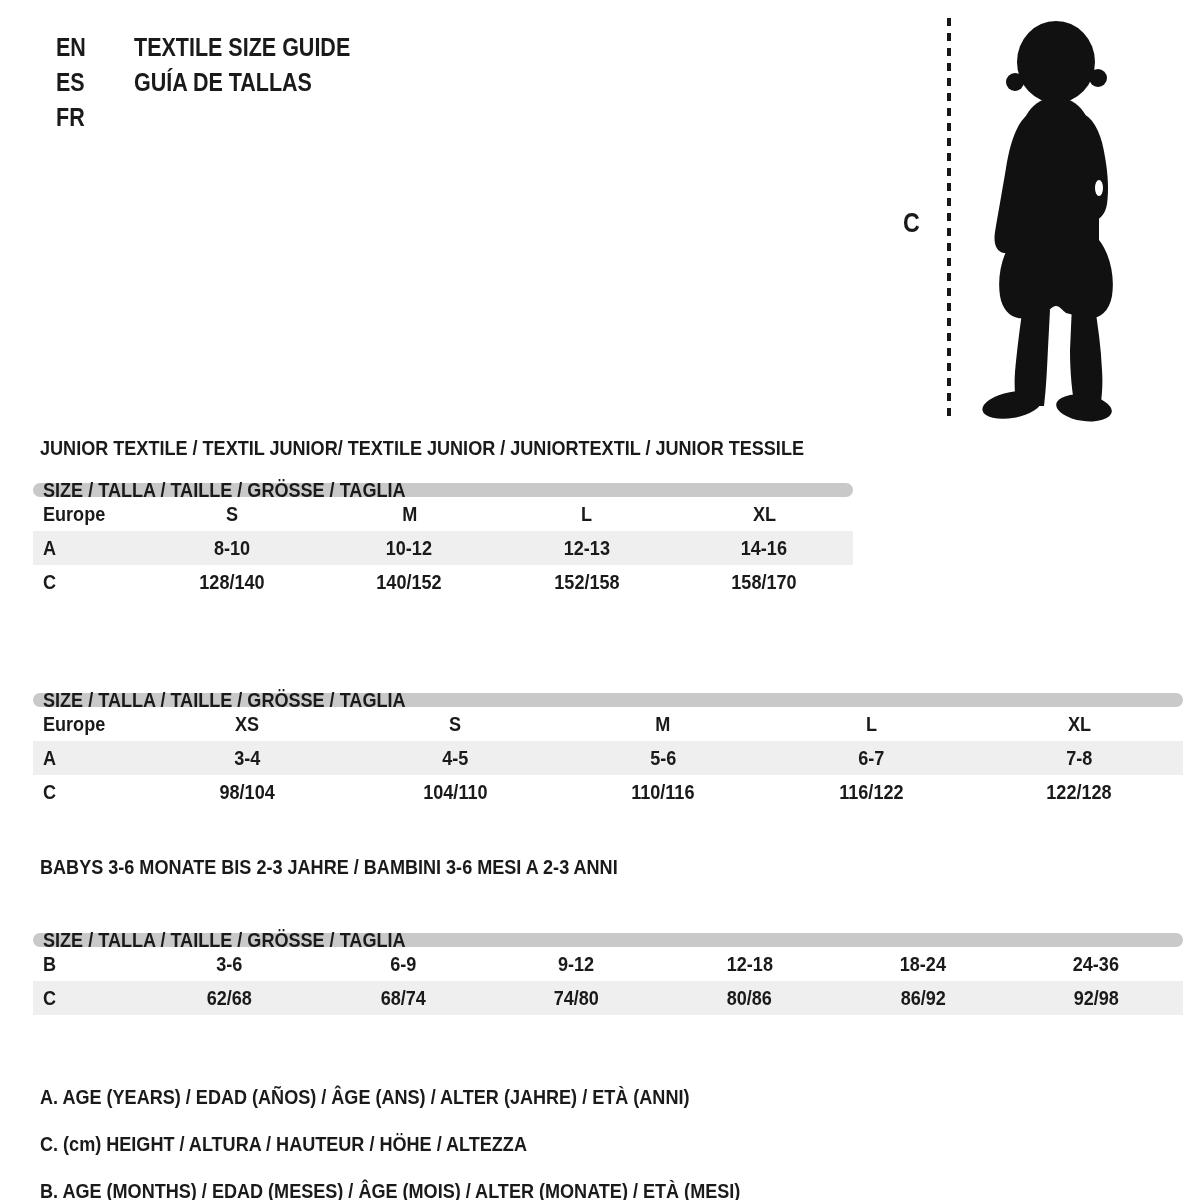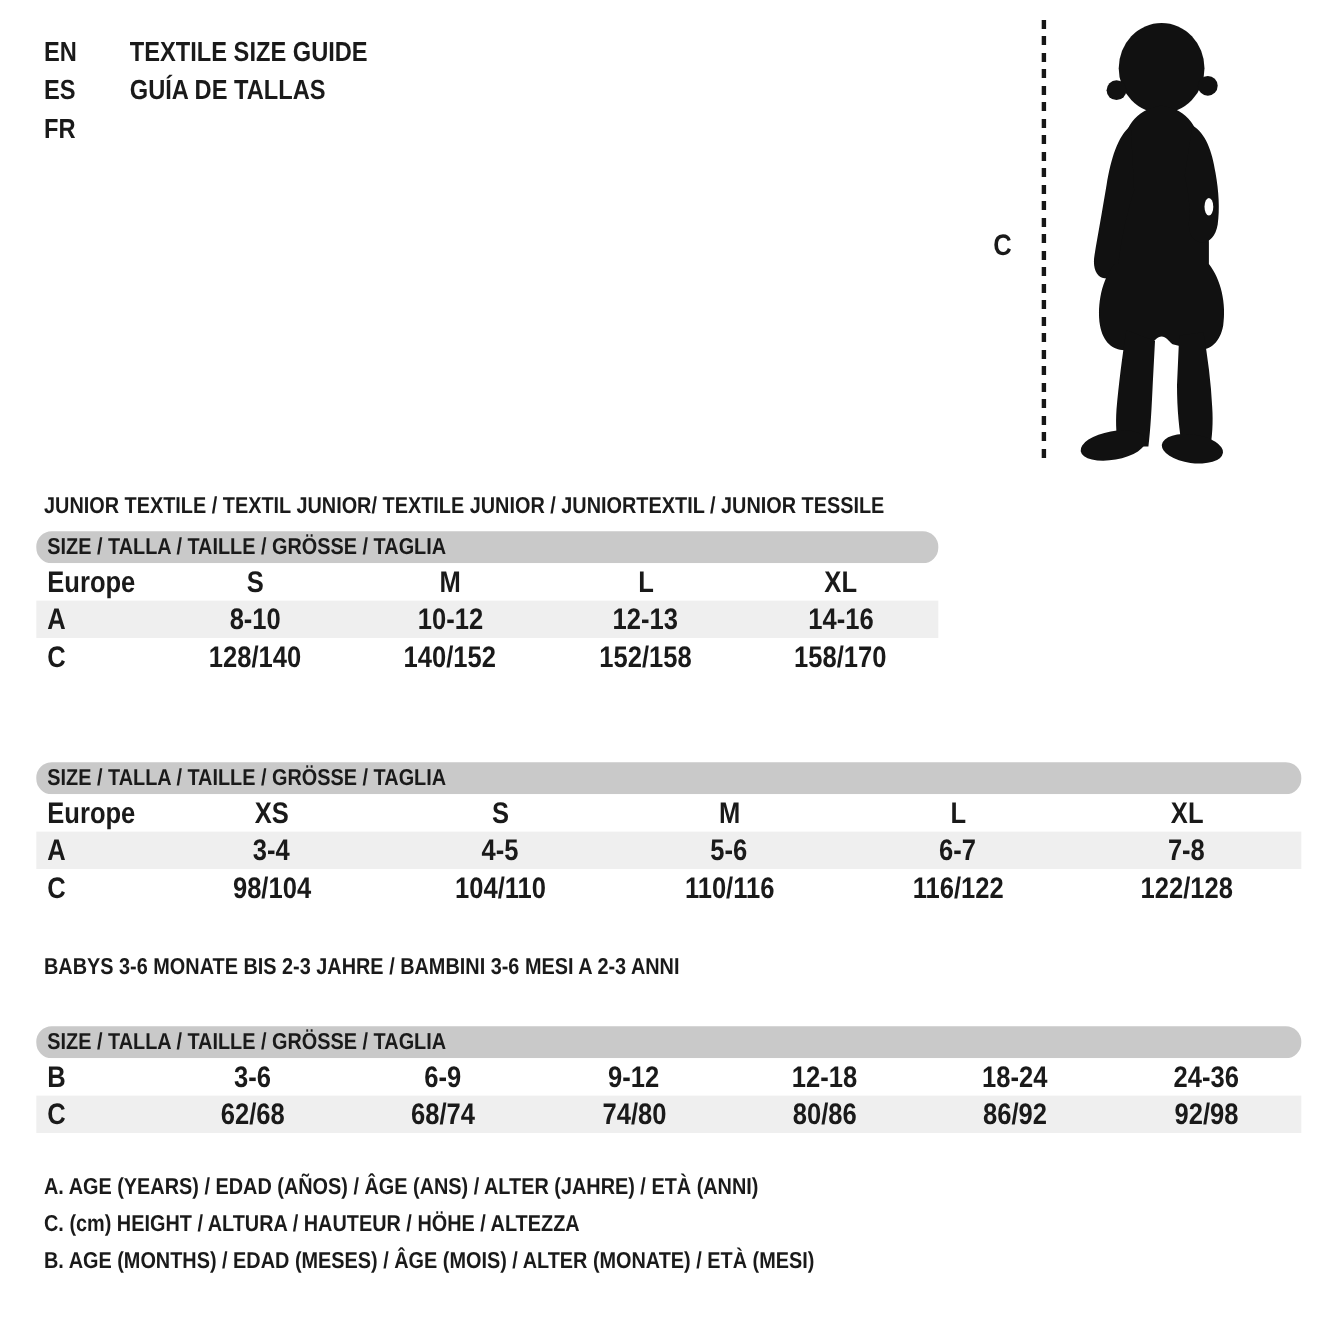"EN" .langs { left: 40px -> 56px }
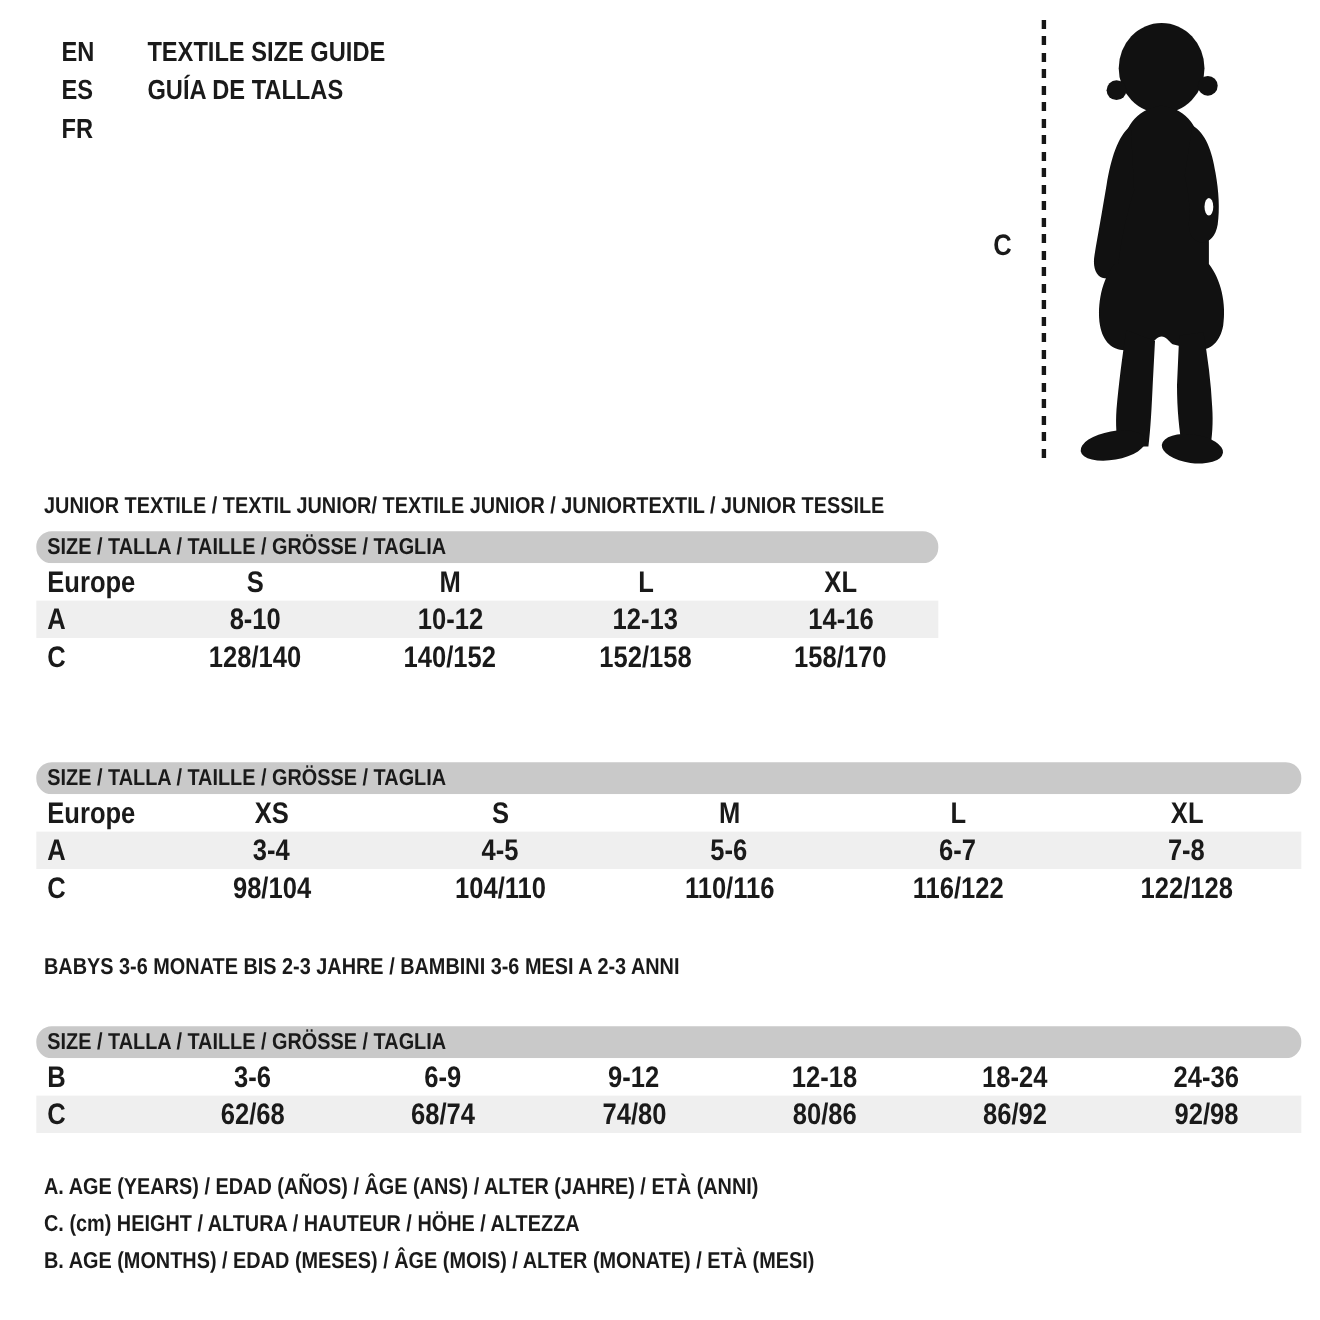"JUNIOR TEXTILE / TEXTIL JUNIOR/" .sec-title { margin-top: 12px -> none }
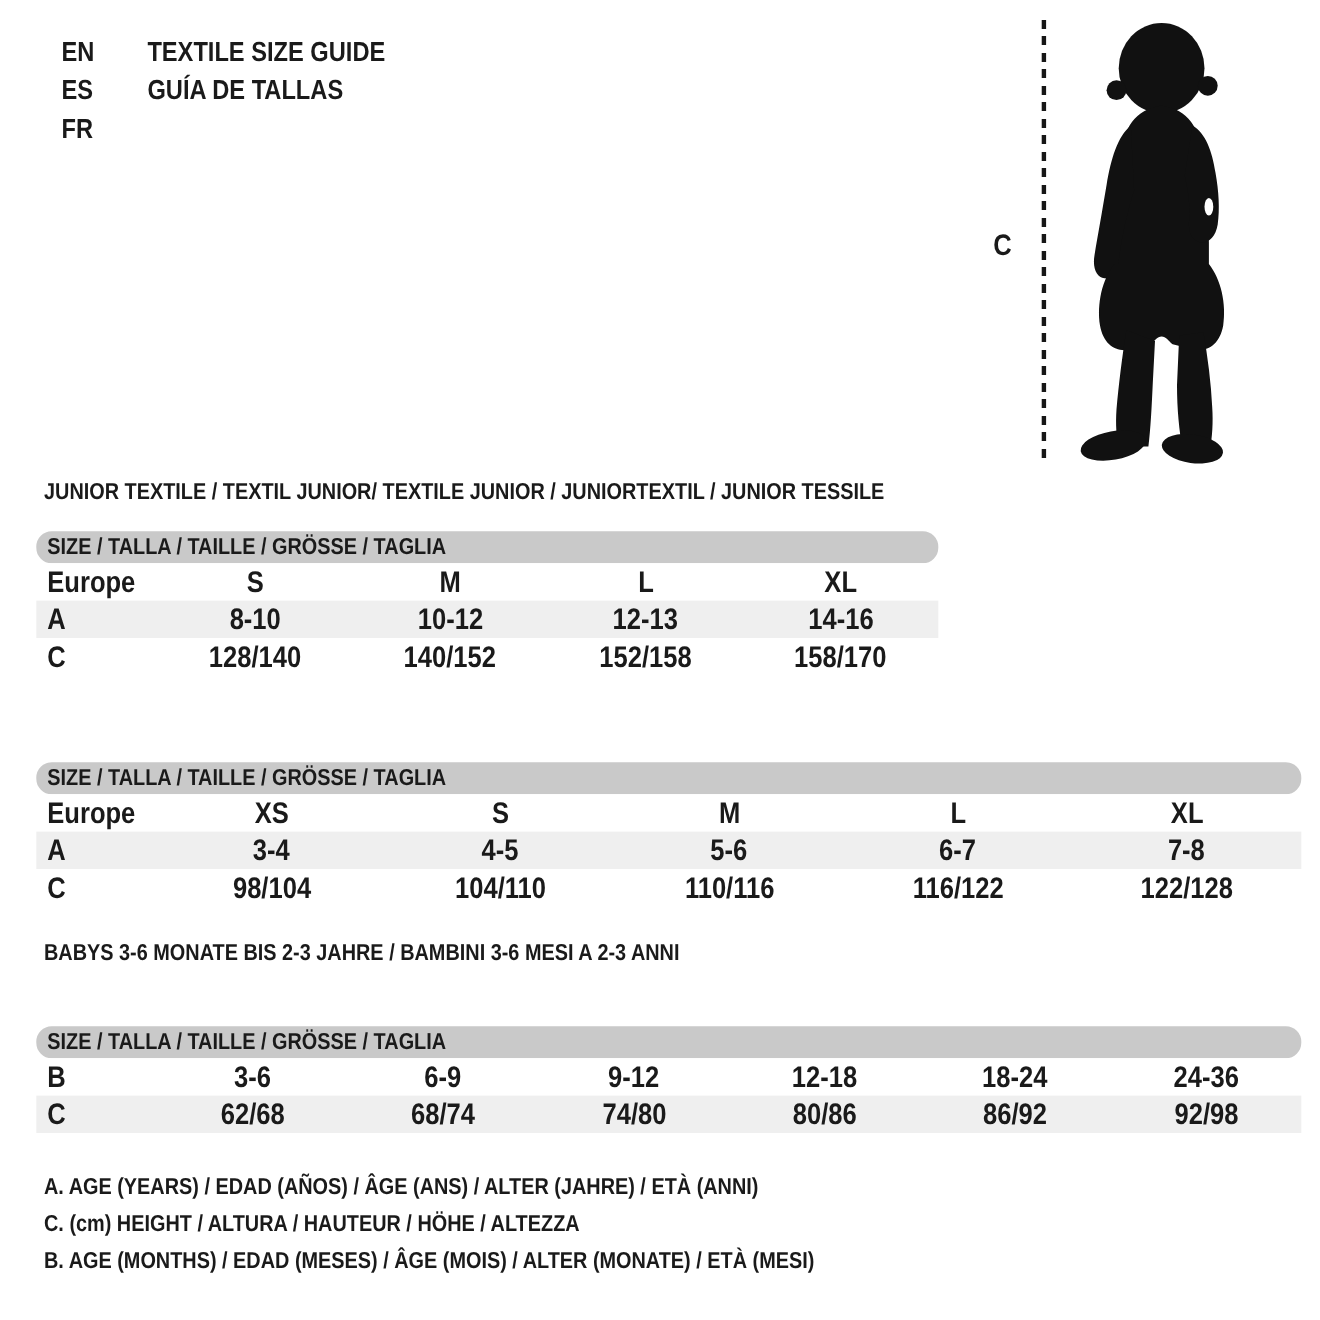"SIZE / TALLA / TAILLE" .thead { height: 29px -> 14px }
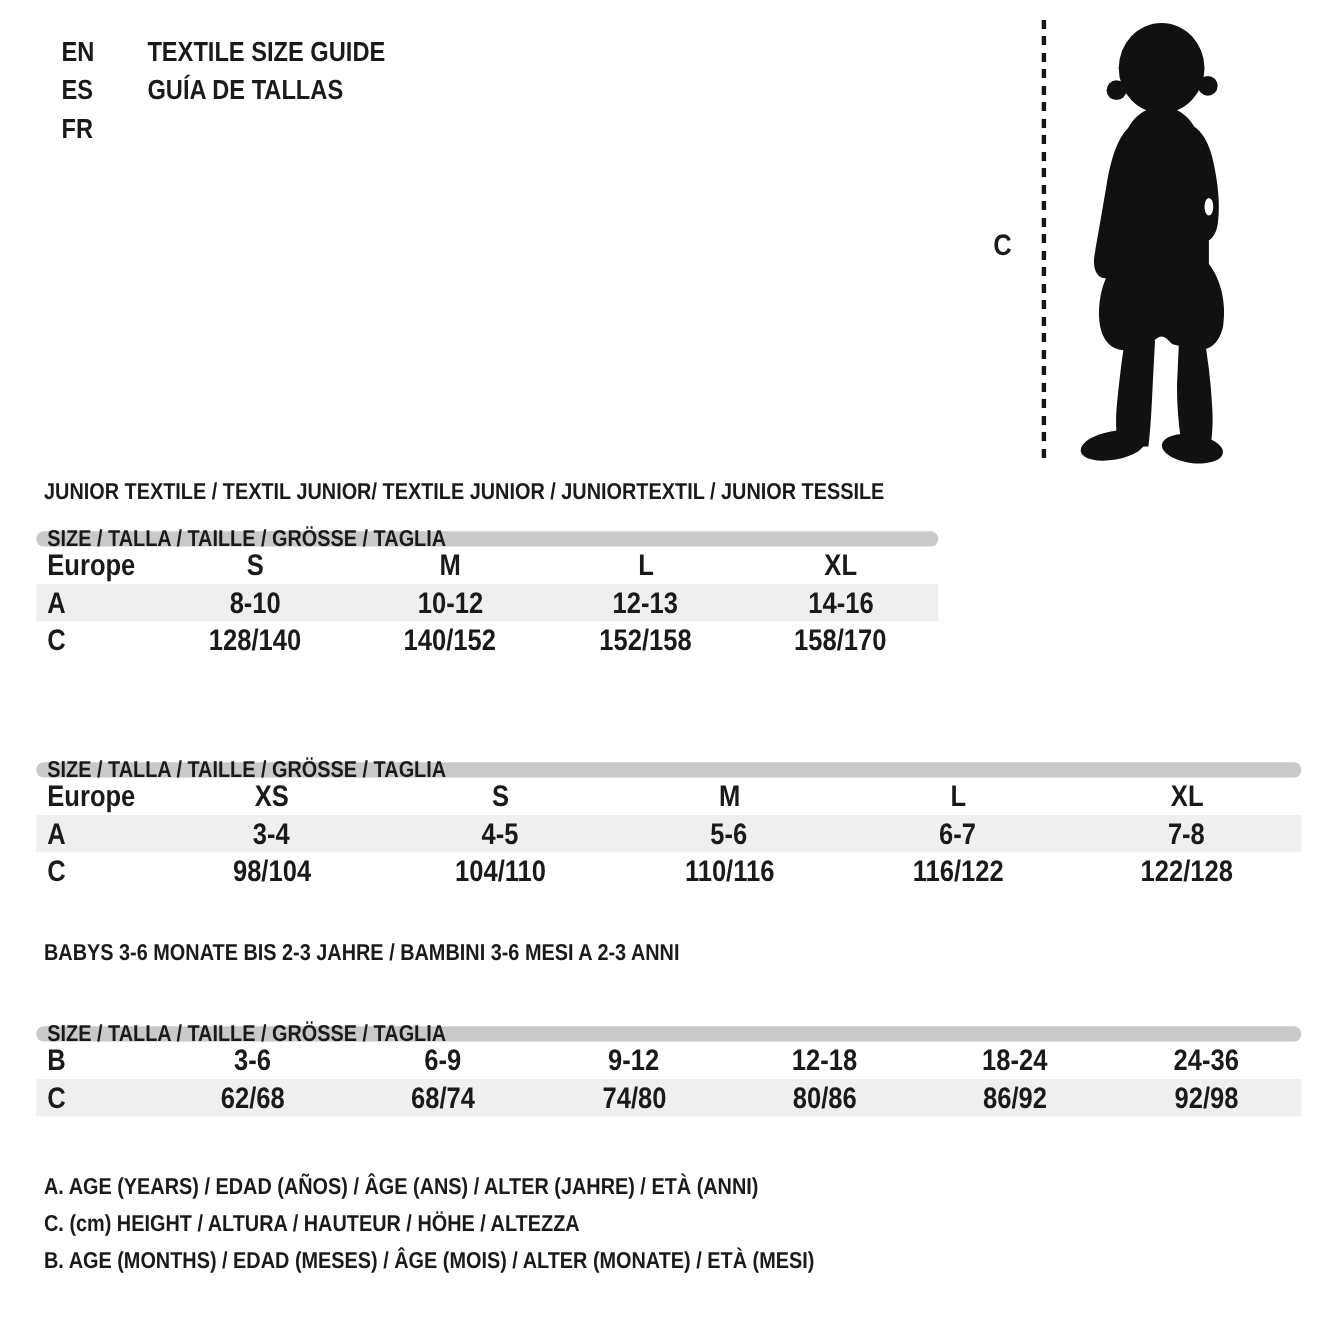"Europe" .trow { font-size: 27px -> 21px }
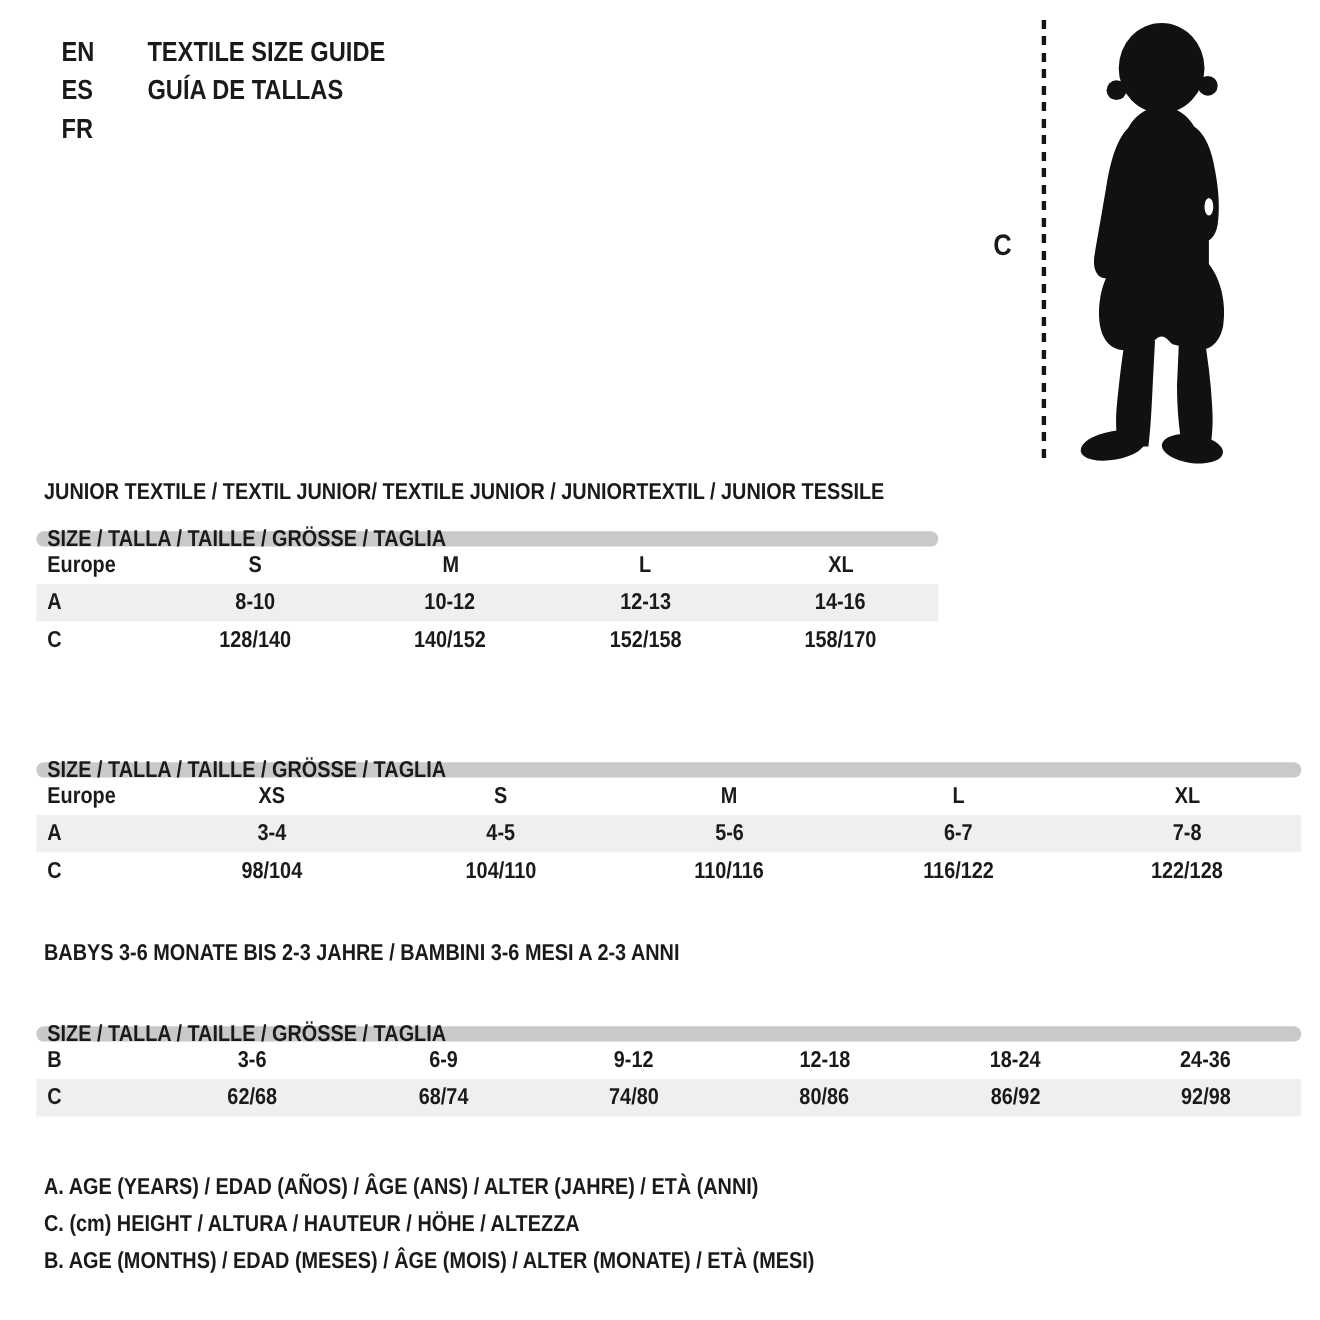"A. AGE (YEARS) / EDAD" .legend-line { align-items: flex-start -> center; margin-top: none -> 13px }
